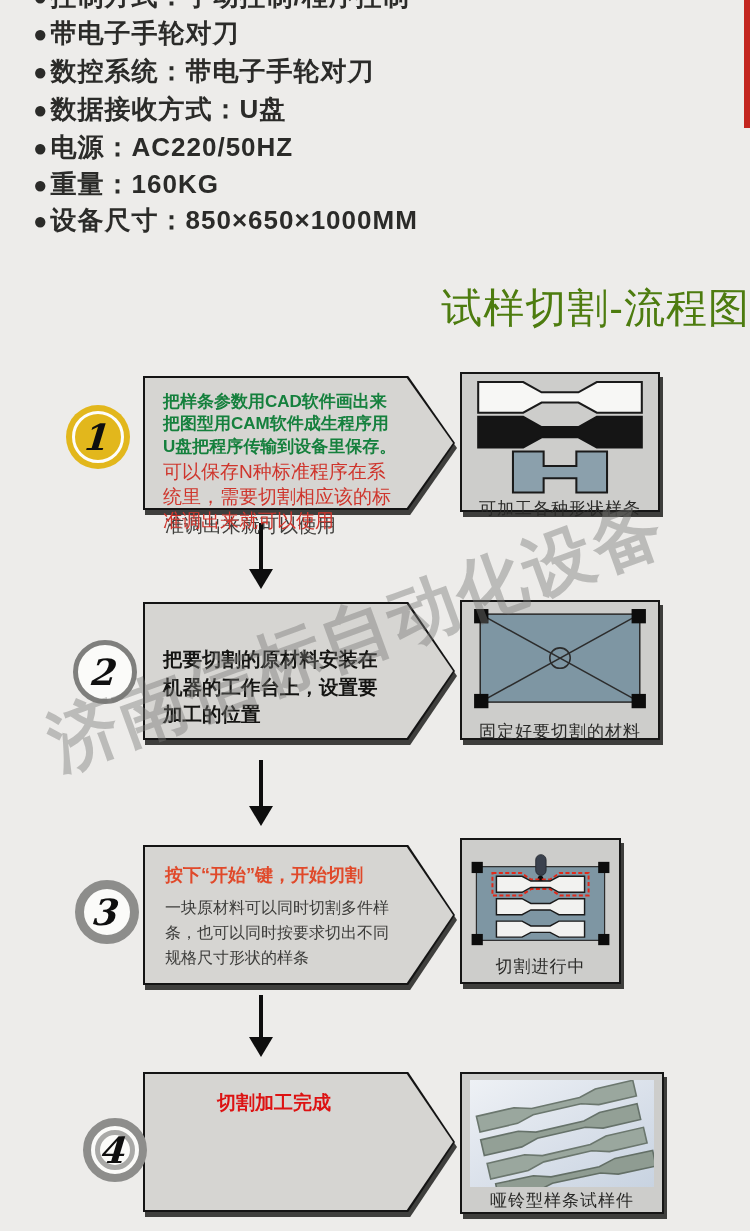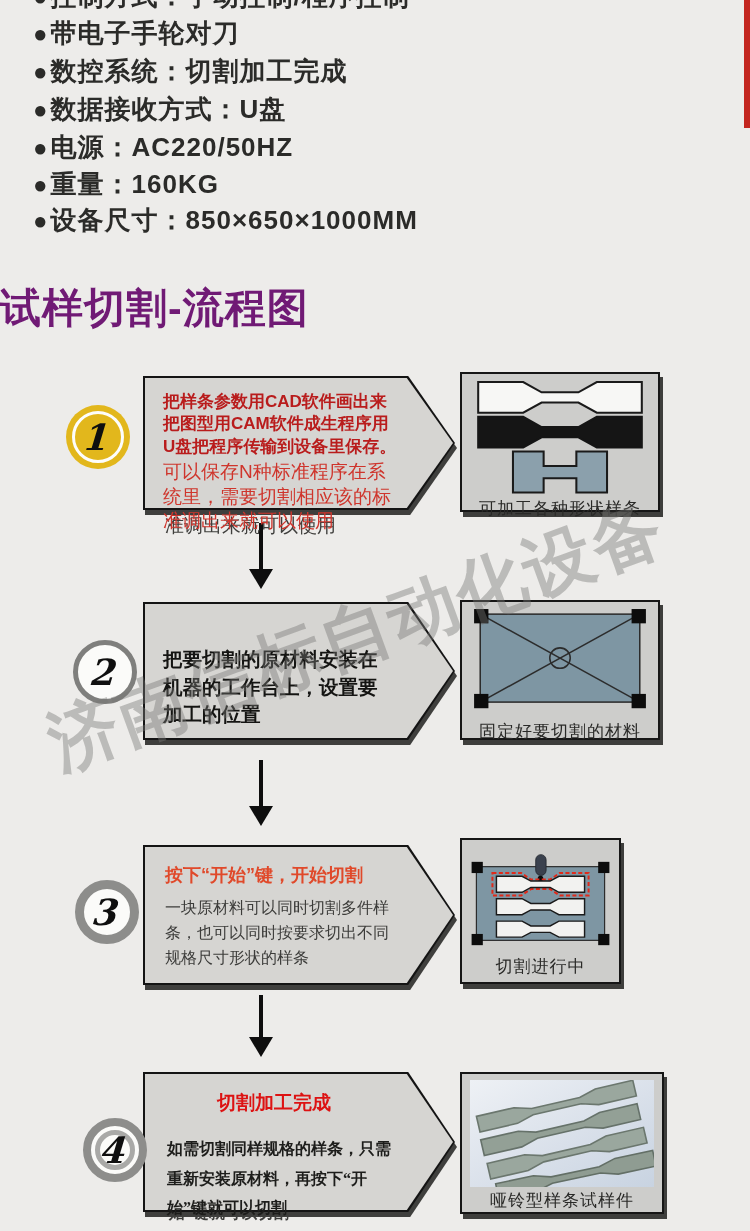"数控系统：切割加工完成" span { text: 切割加工完成 -> 带电子手轮对刀 }
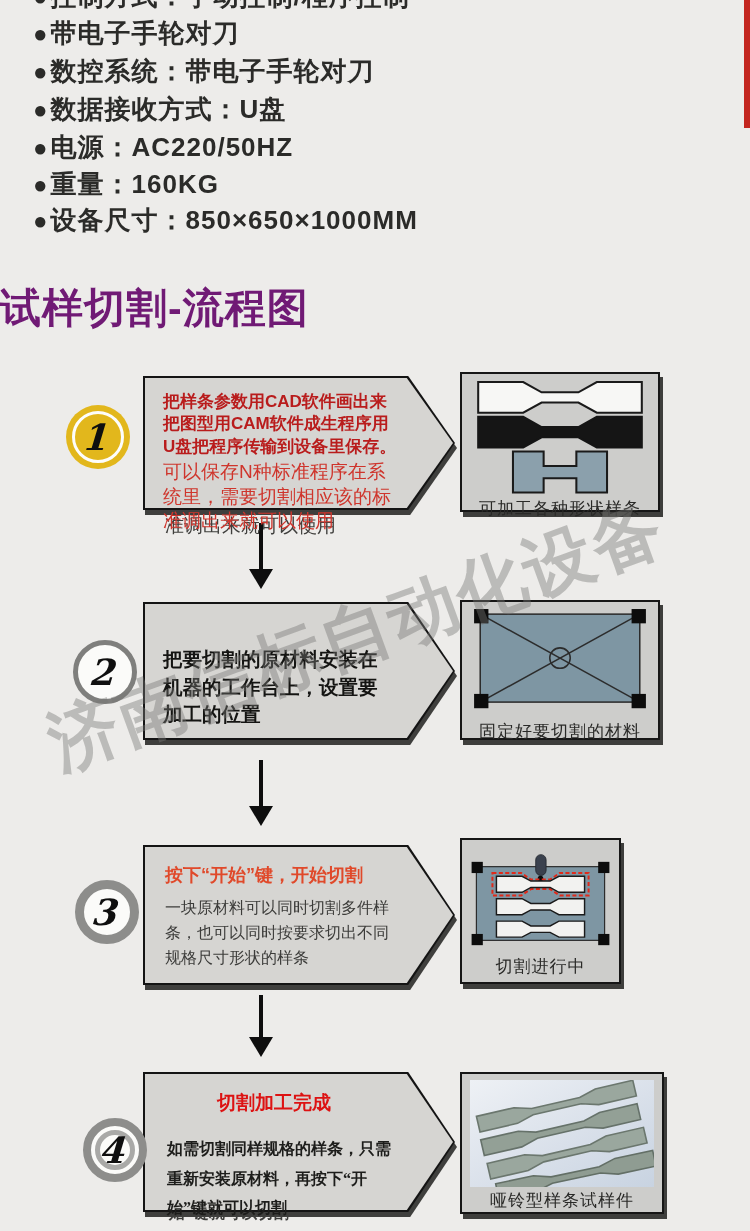"试样切割-流程图" .main-title { color: #701a75 -> #4d7c0f; font-weight: 700 -> 400; text-align: left -> right }
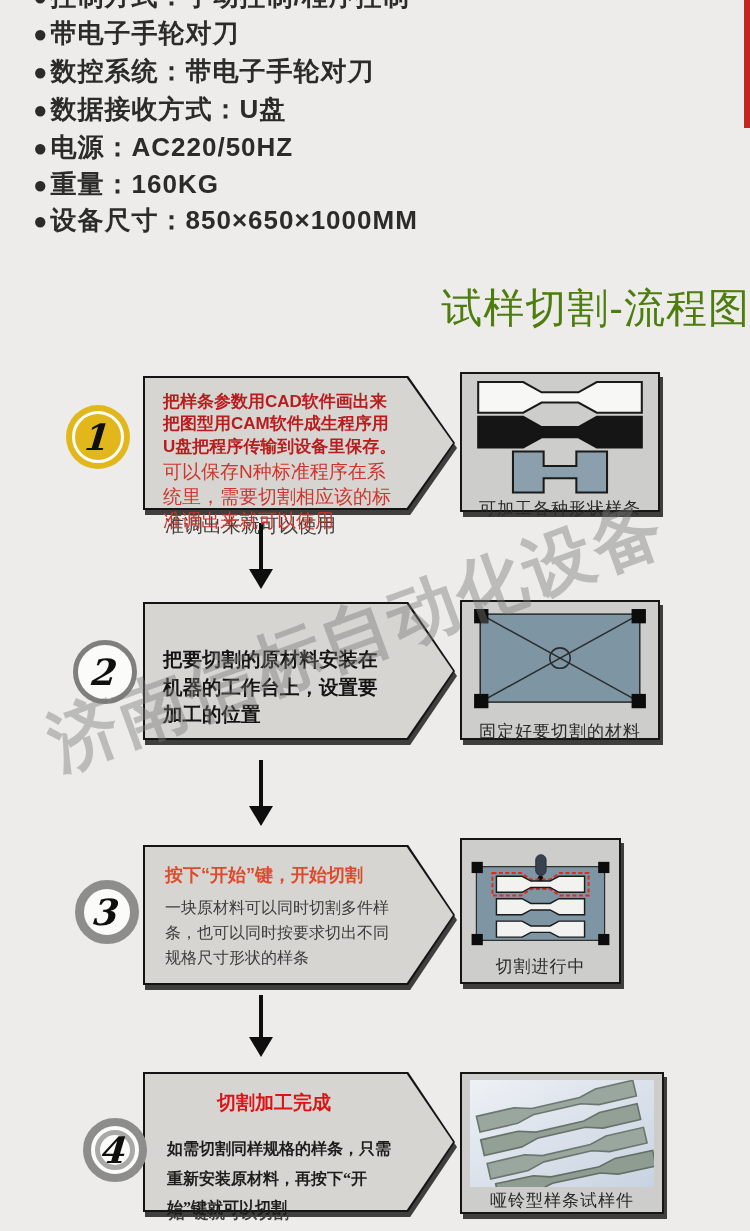"把样条参数用CAD软件画出来把图型用CAM软件成生程序用U盘把程序传输到设备里保" .t1 .main { color: #b91c1c -> #15803d }
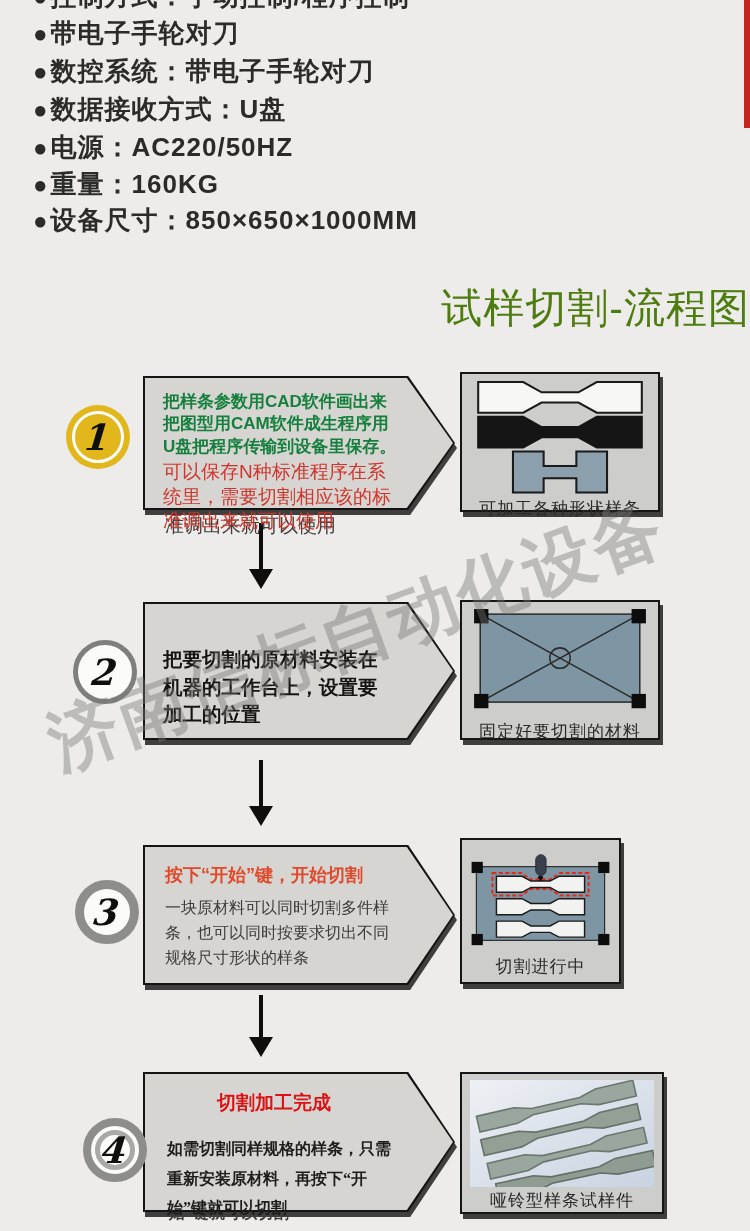"如需切割同样规格的样条，只需重新安装原材料，再按下“开始”键就可以切割" div.main { html: <div>如需切割同样规格的样条，只需重新安装原材料，再按下“开始”键就可以切割</div> -> none }
